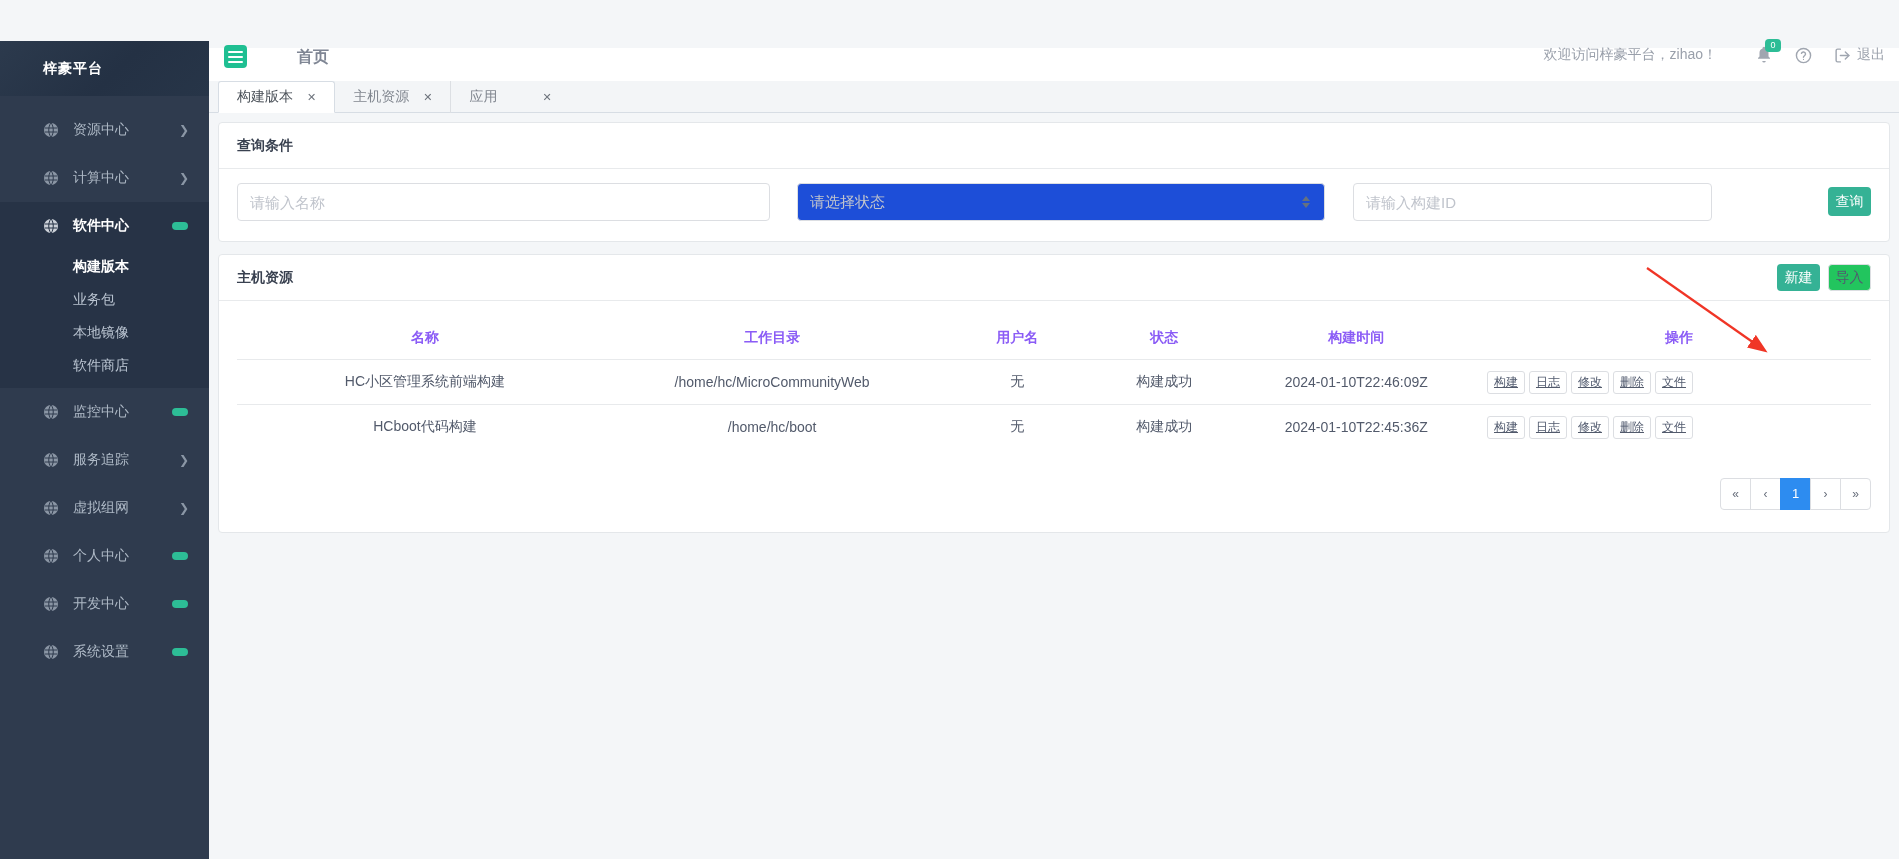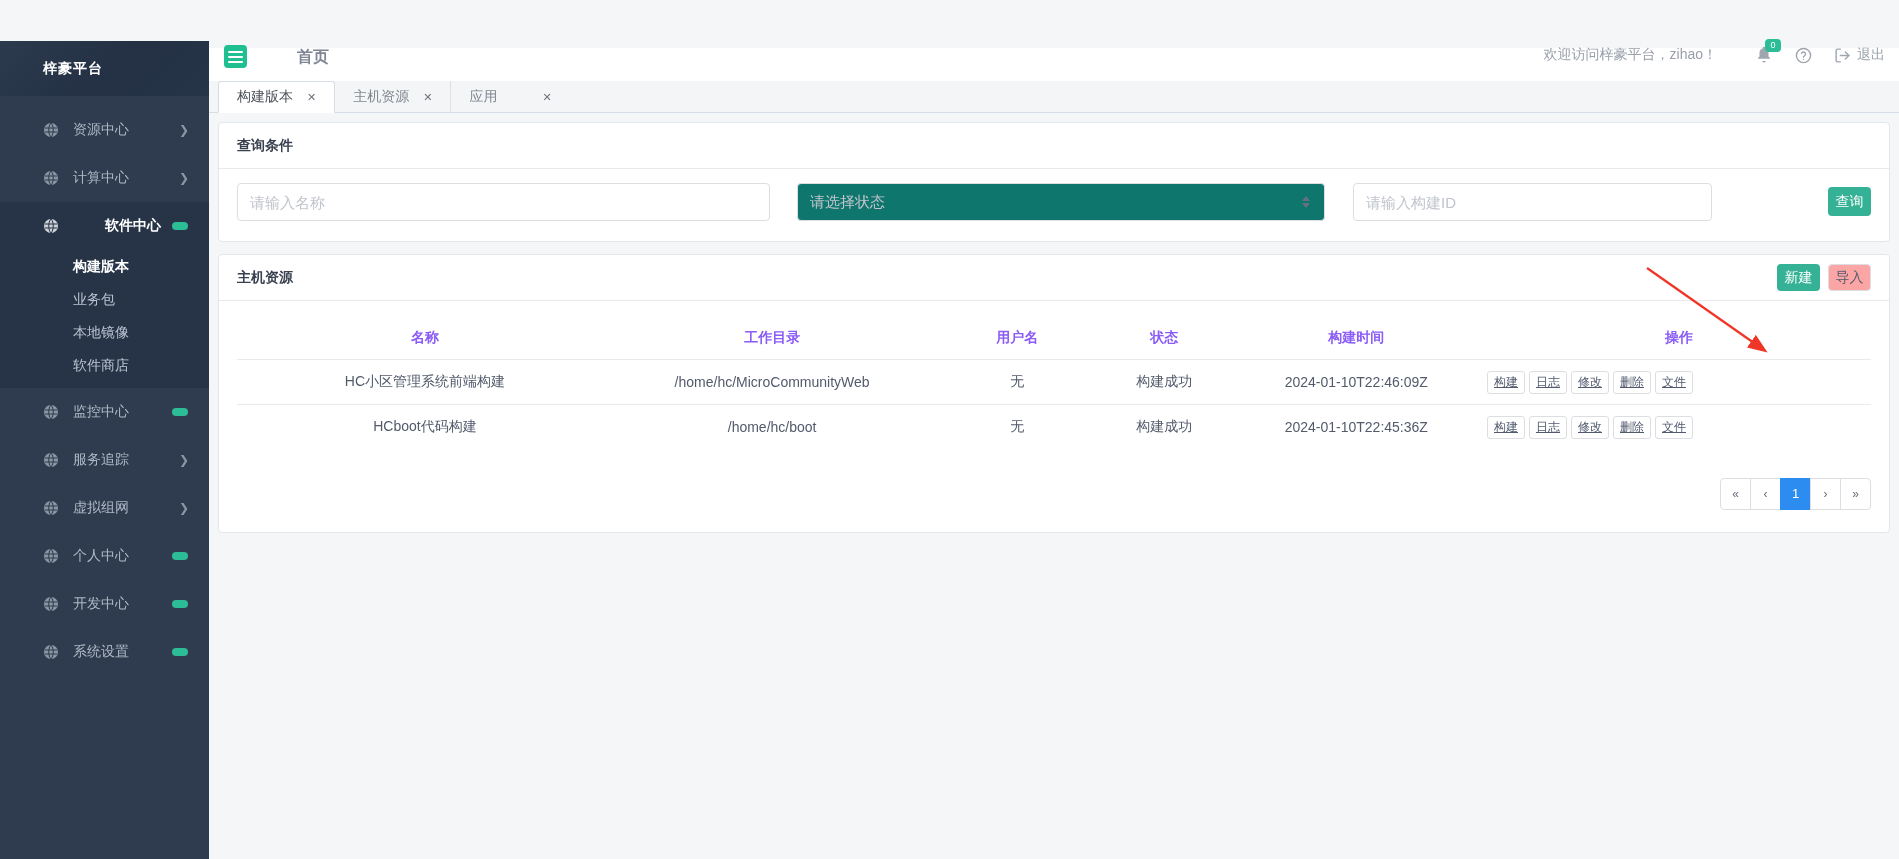"请选择状态" .fake-select { background: #0f766e -> #1d4ed8 }
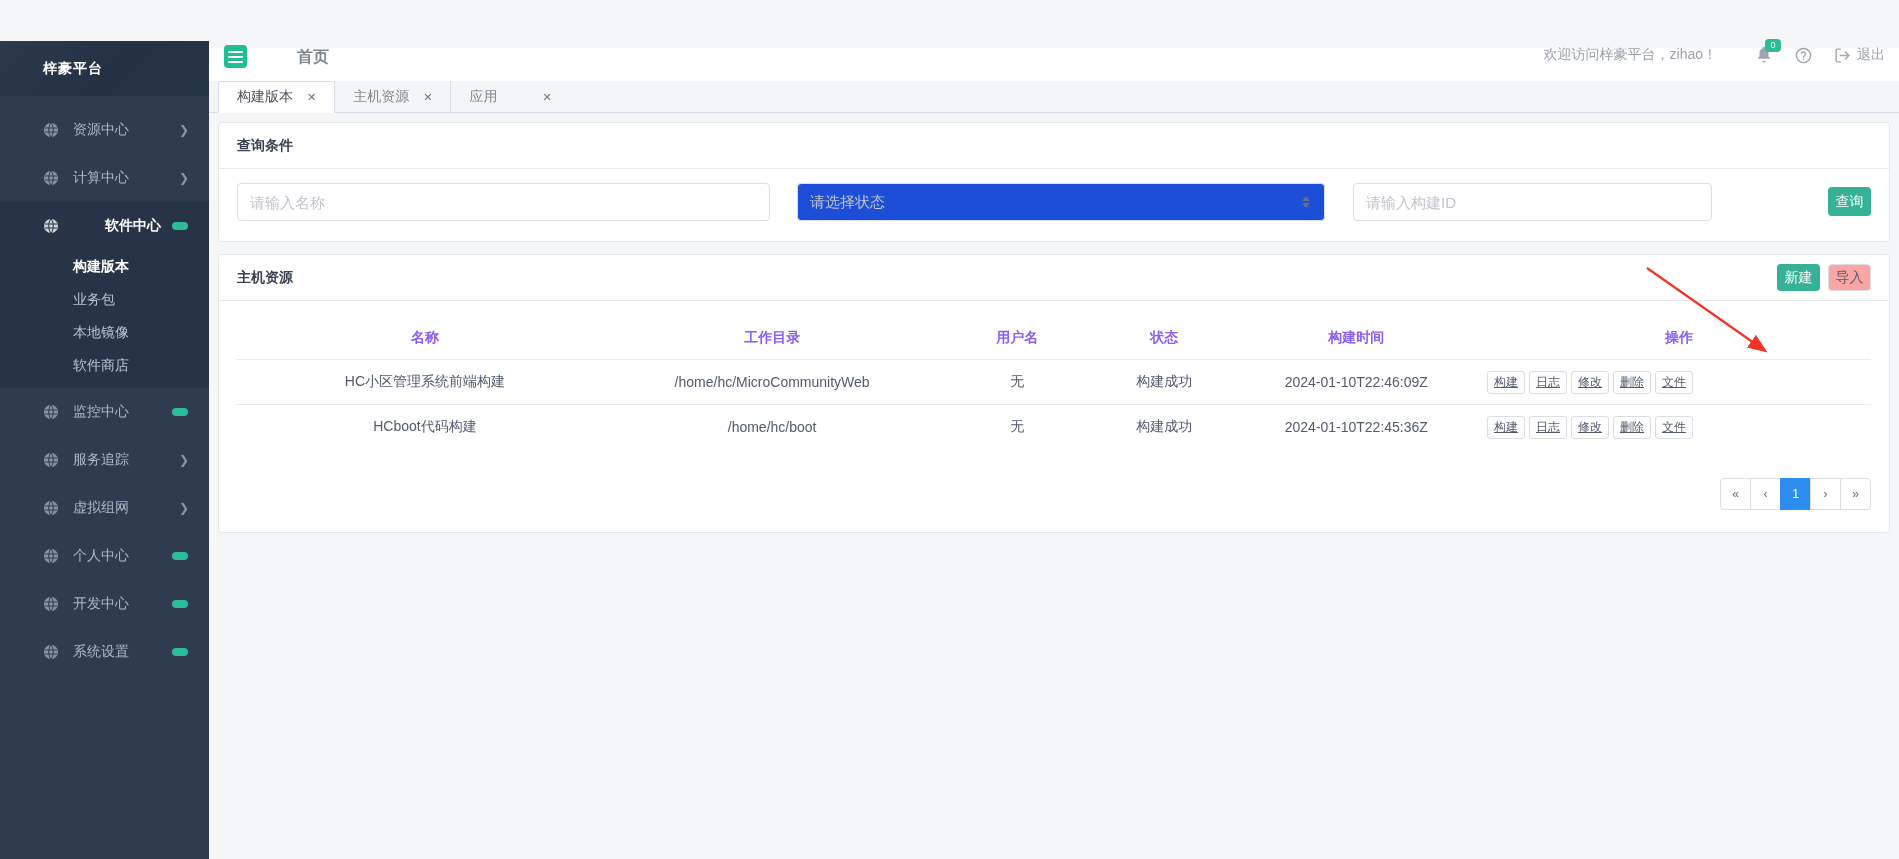"软件中心" .menu-section-open .menu-item { gap: 32px -> none }
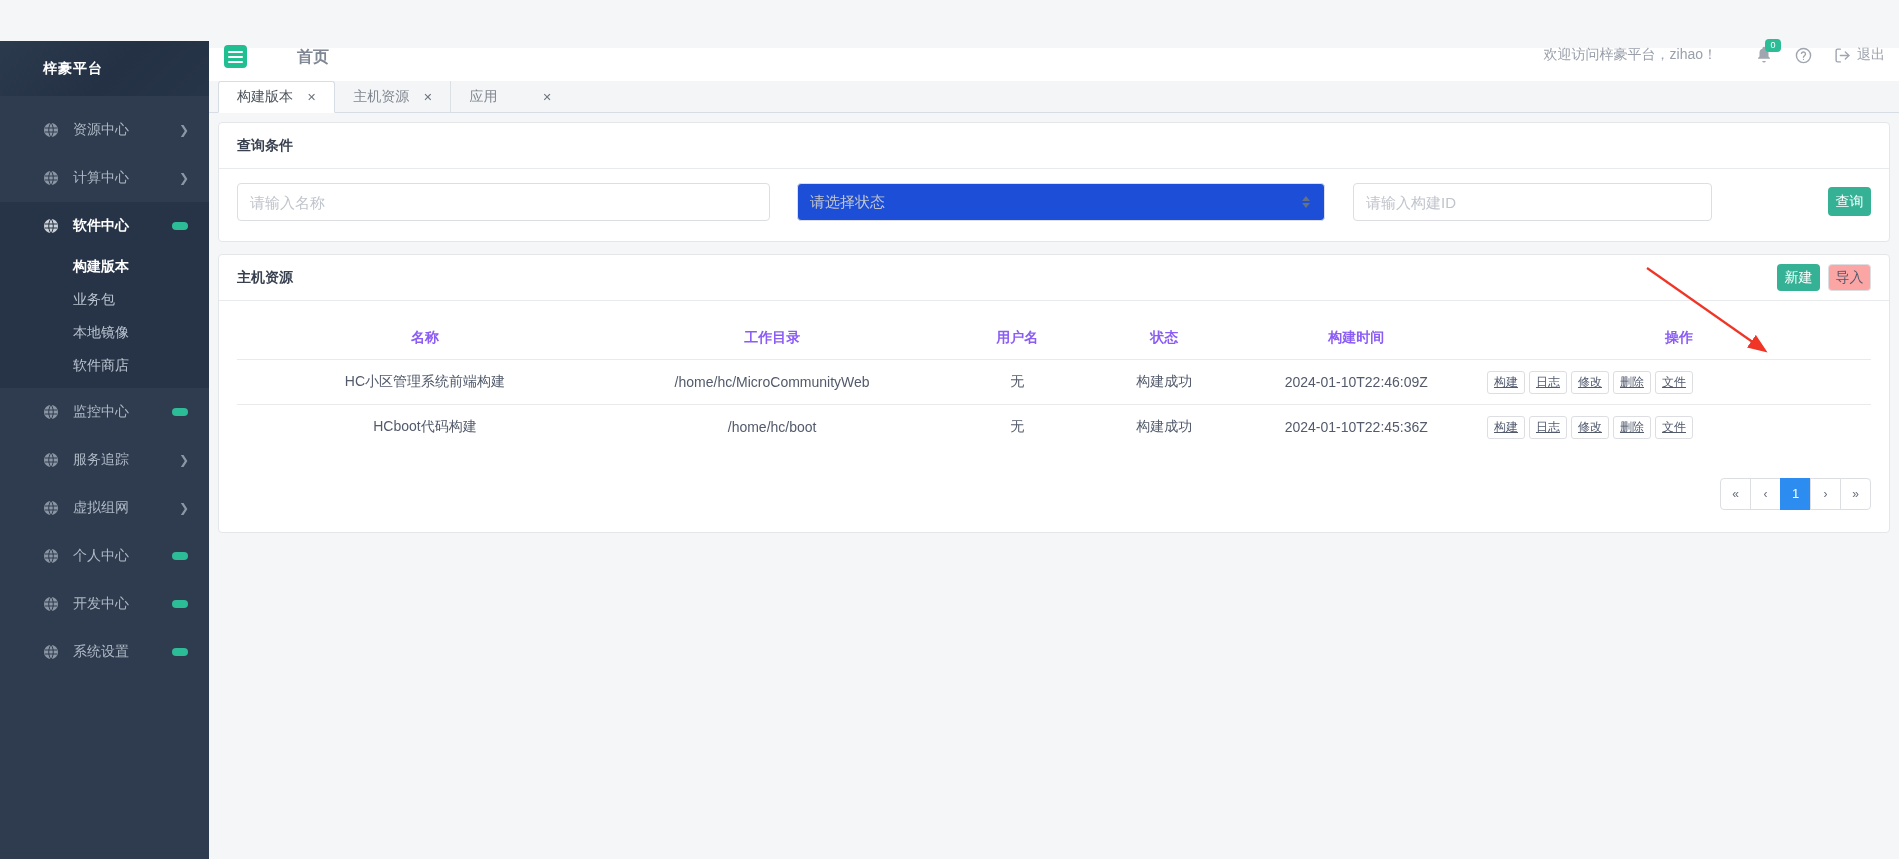"导入" .btn-plain { background: #fca5a5 -> #22c55e }
